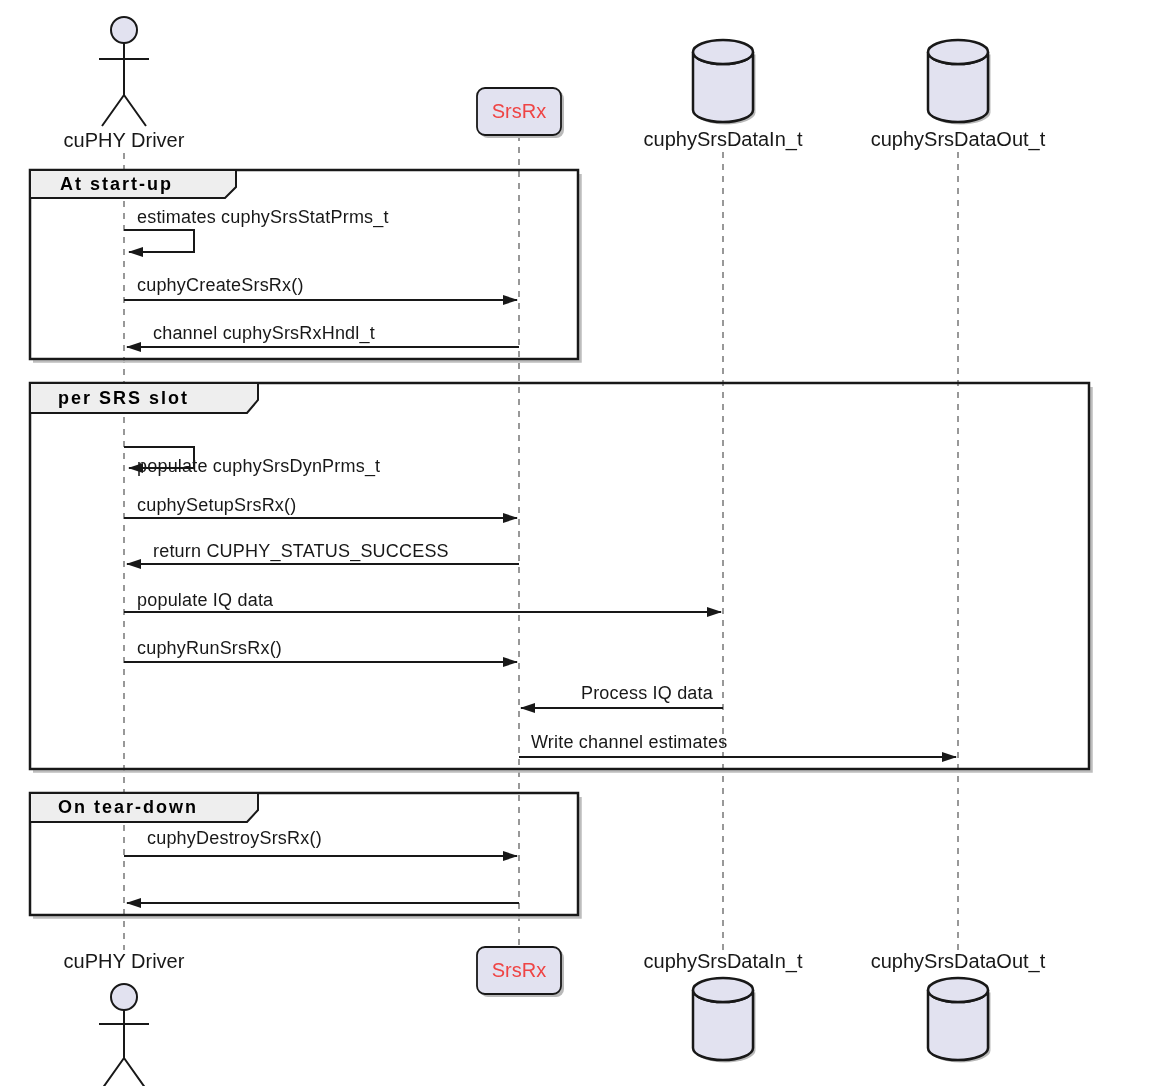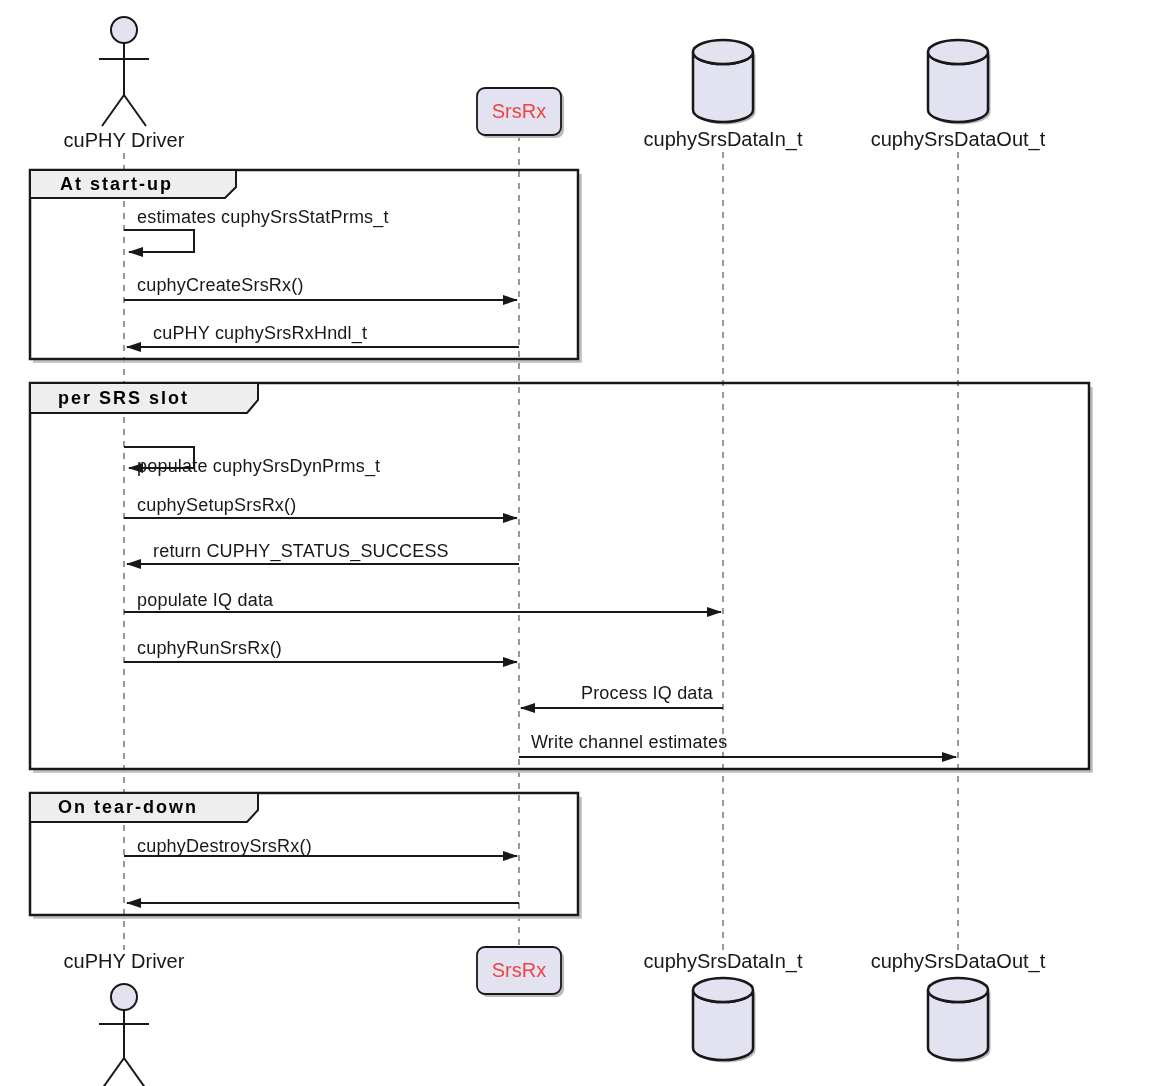"cuPHY cuphySrsRxHndl_t" div.txt { text: cuPHY -> channel }
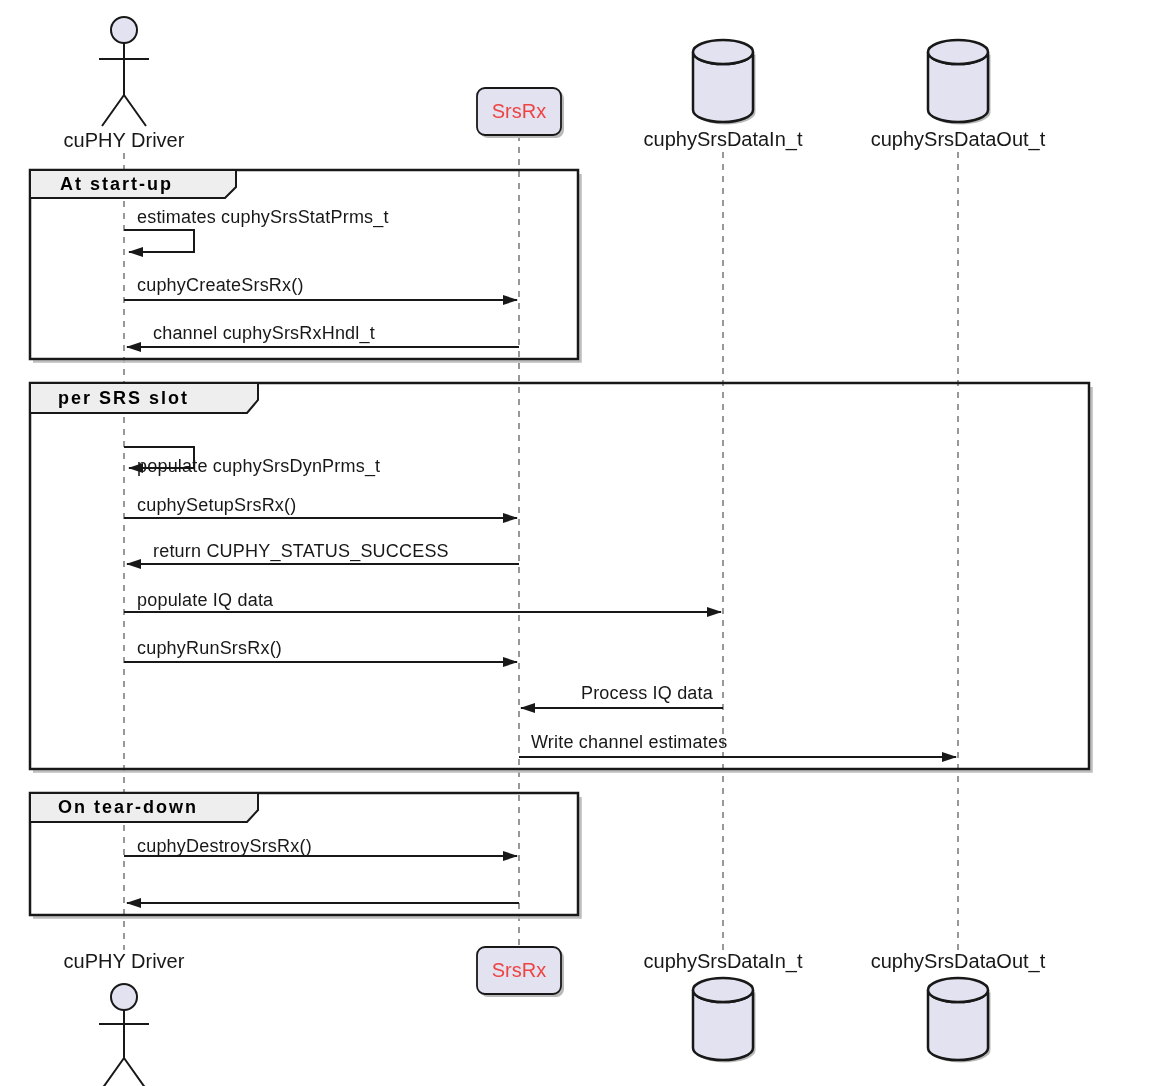"cuphyDestroySrsRx()" div.txt { left: 137px -> 147px; margin-top: 8px -> none }
